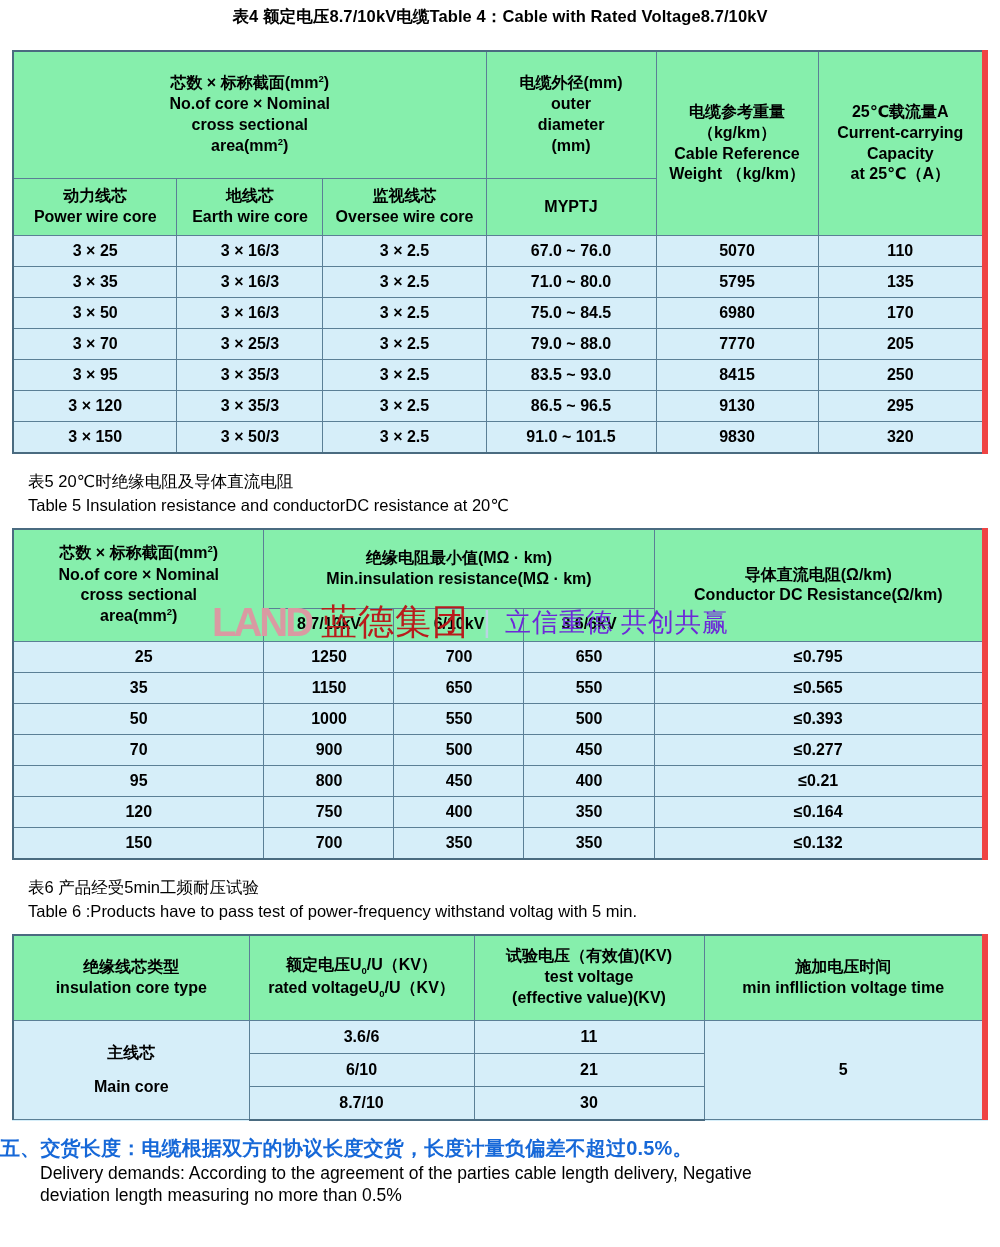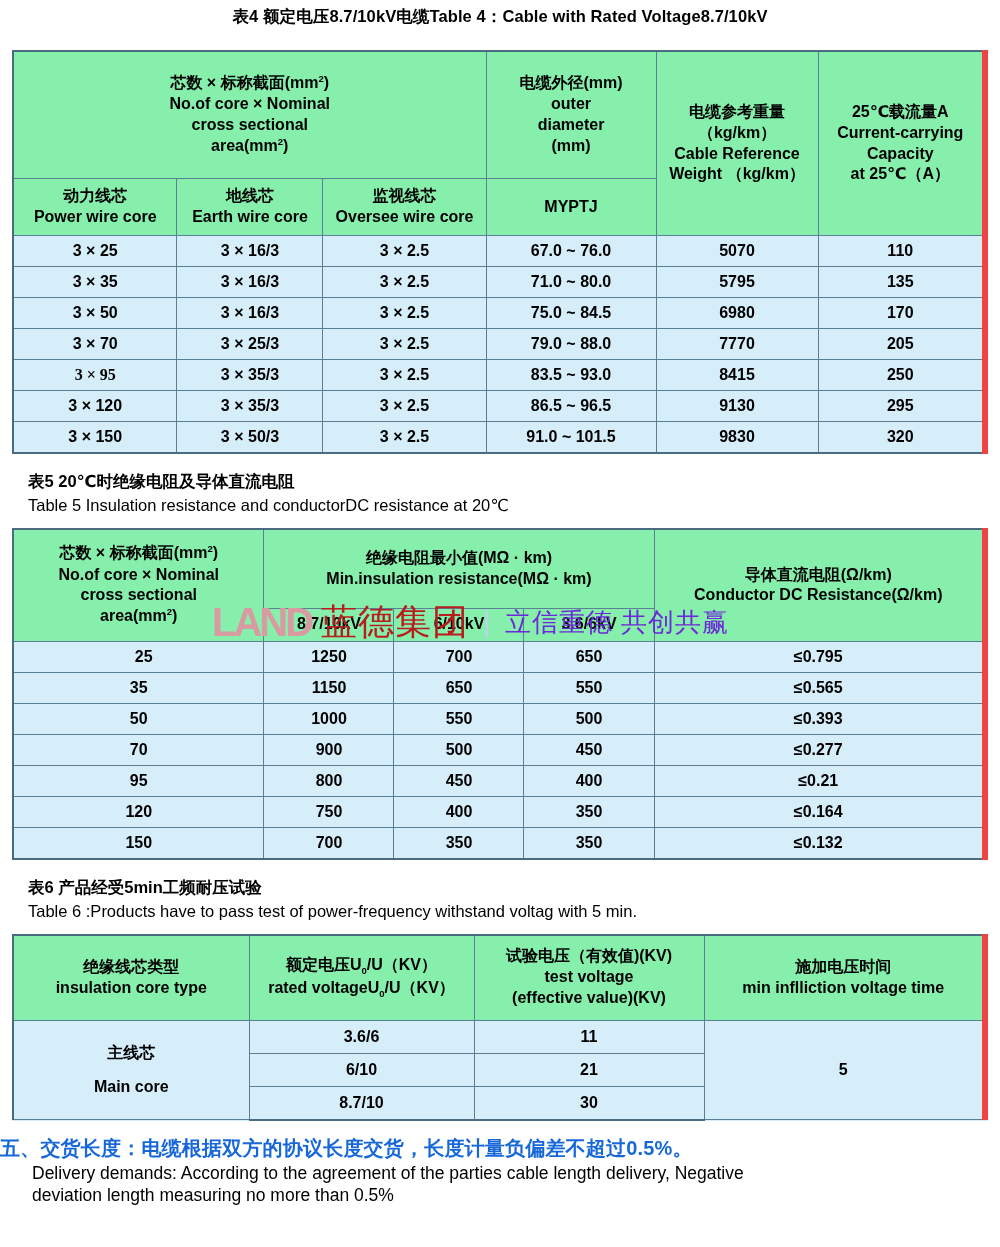"3 × 95" td.outer-l { font-family: Liberation Serif, serif -> none }
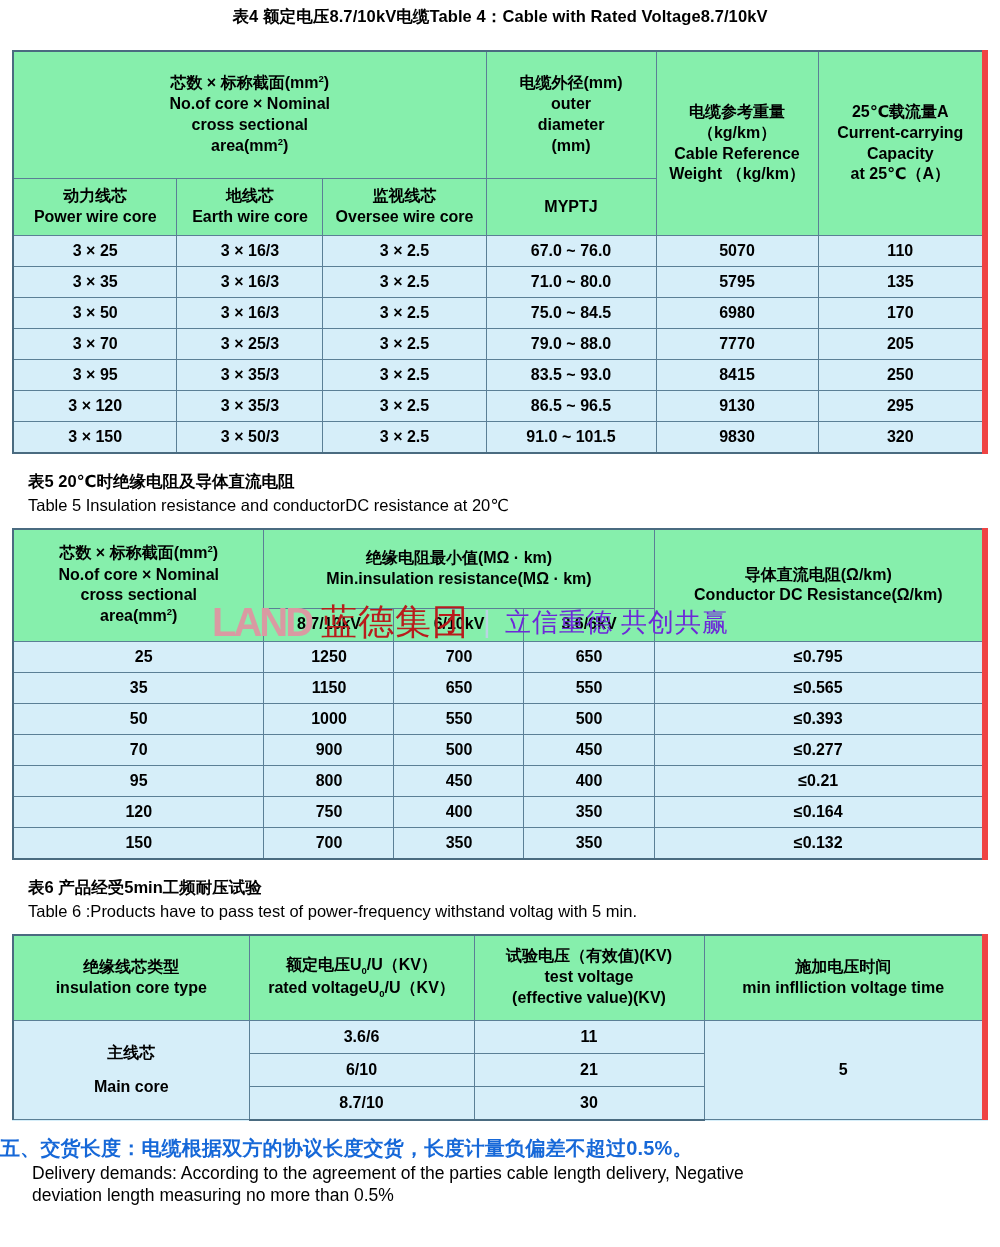"表5 20℃时绝缘电阻及导体直流电阻" .tbl-title-left .cn { font-weight: bold -> normal }
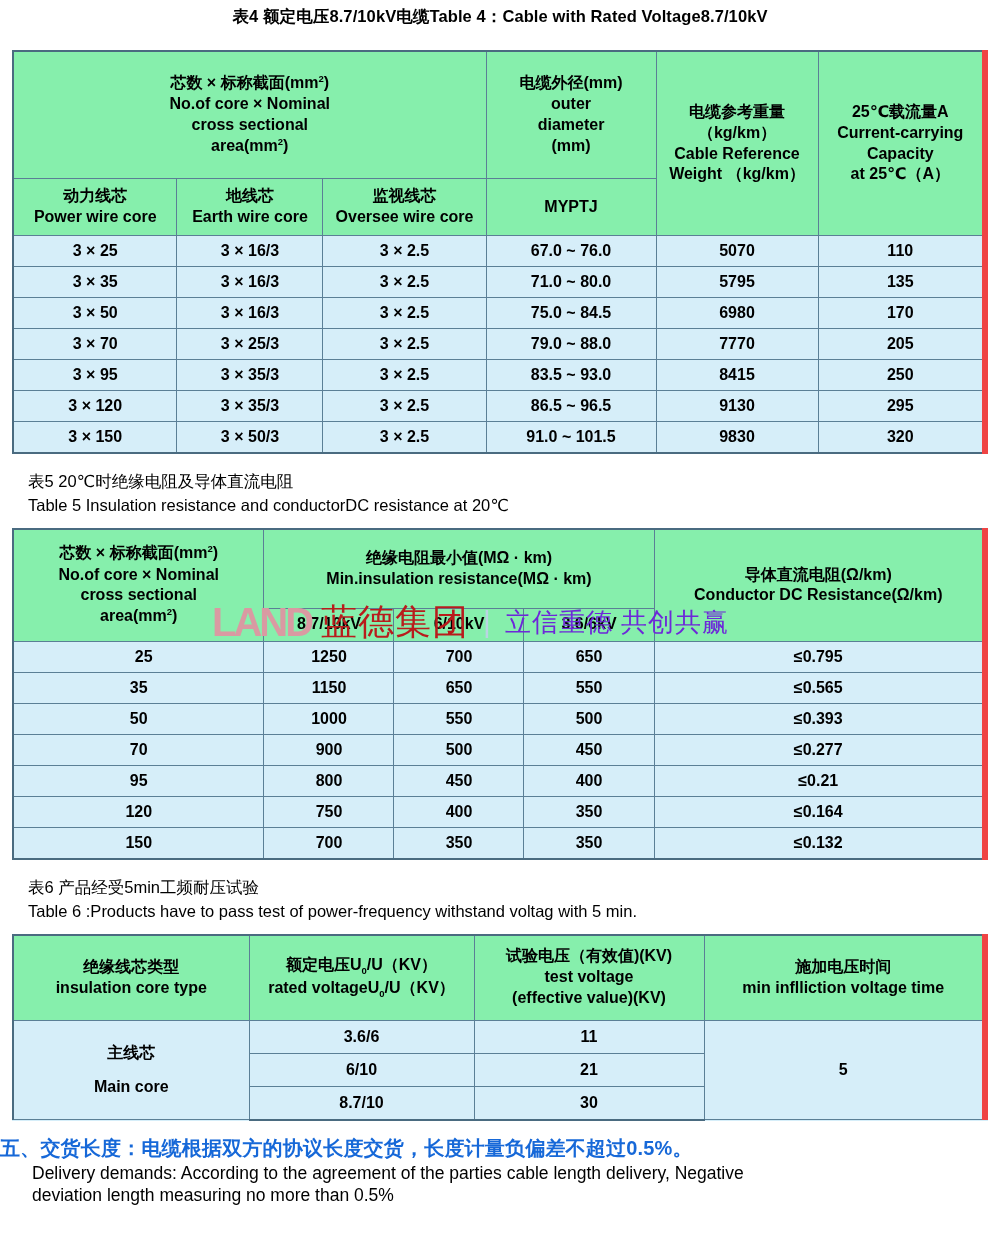"Delivery demands: According to the" .footer .line-en { padding: 0 32px -> 0 40px }
